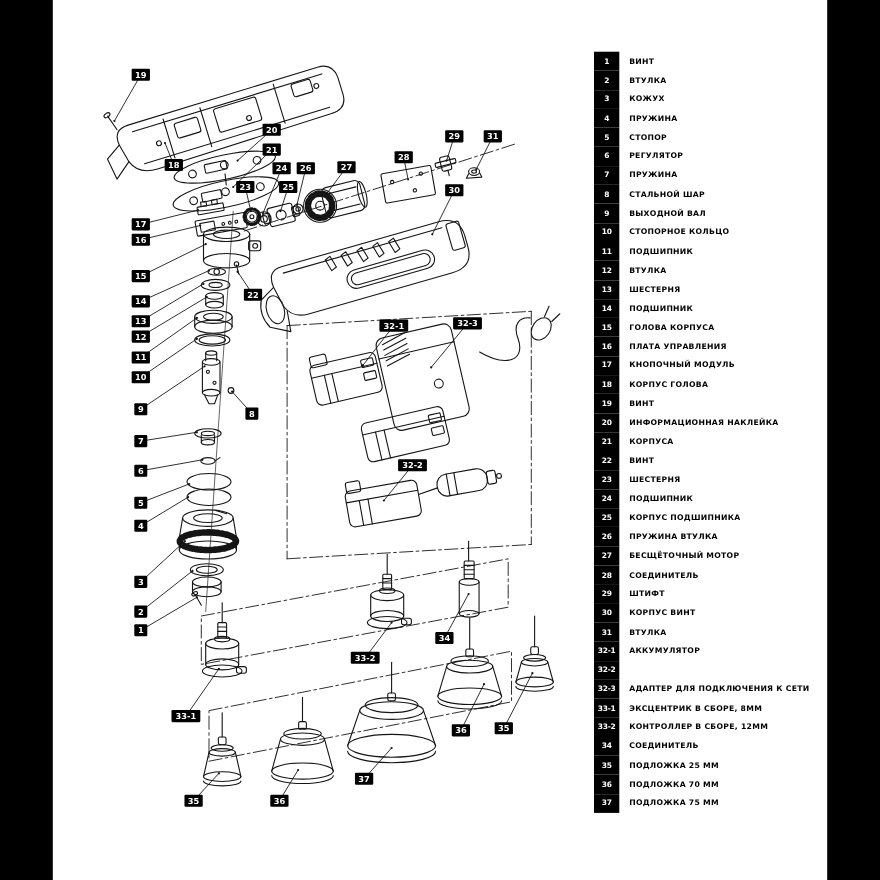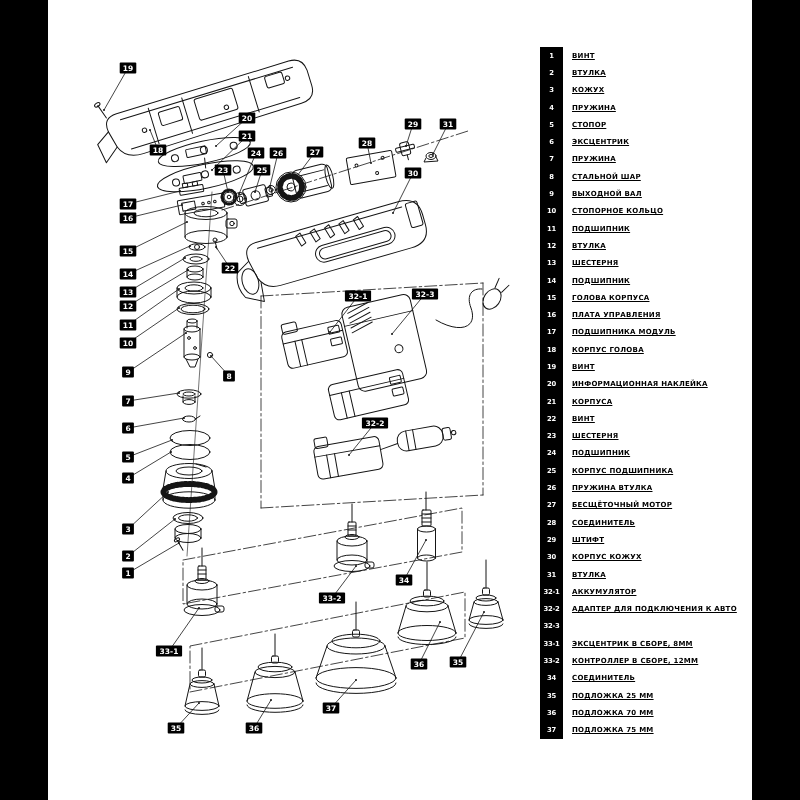"ВИНТ" .llbl { text-decoration: underline -> none }
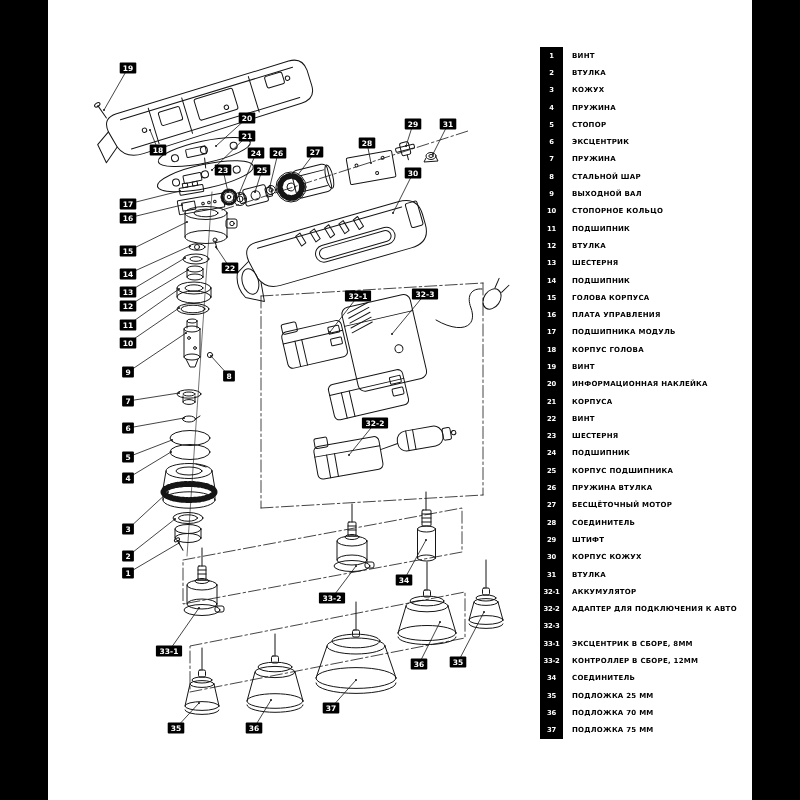"ЭКСЦЕНТРИК" span.llbl { text: ЭКСЦЕНТРИК -> РЕГУЛЯТОР }
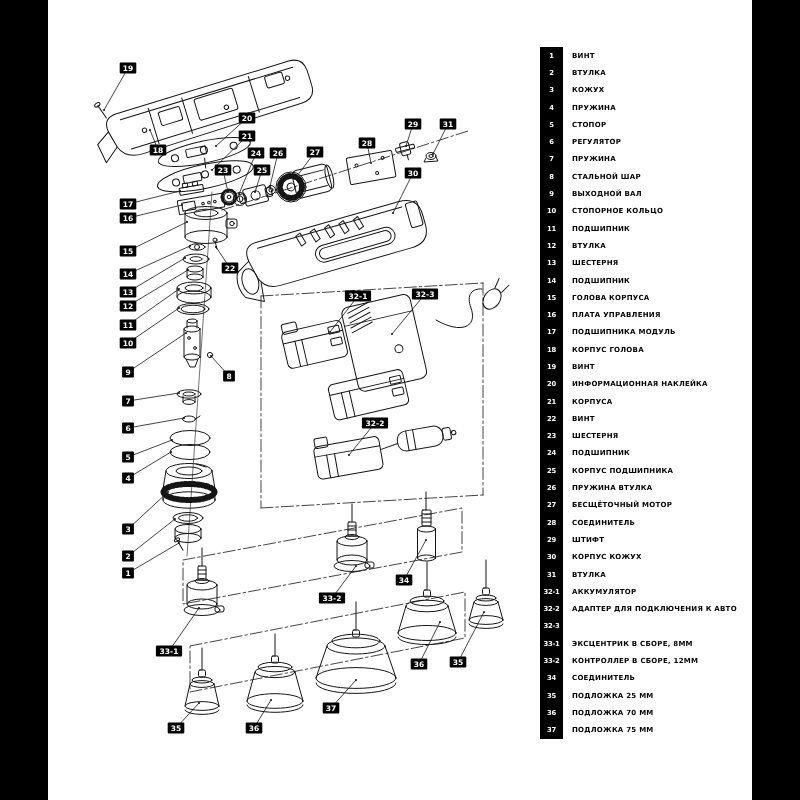"ПОДШИПНИКА МОДУЛЬ" span.llbl { text: ПОДШИПНИКА -> КНОПОЧНЫЙ }
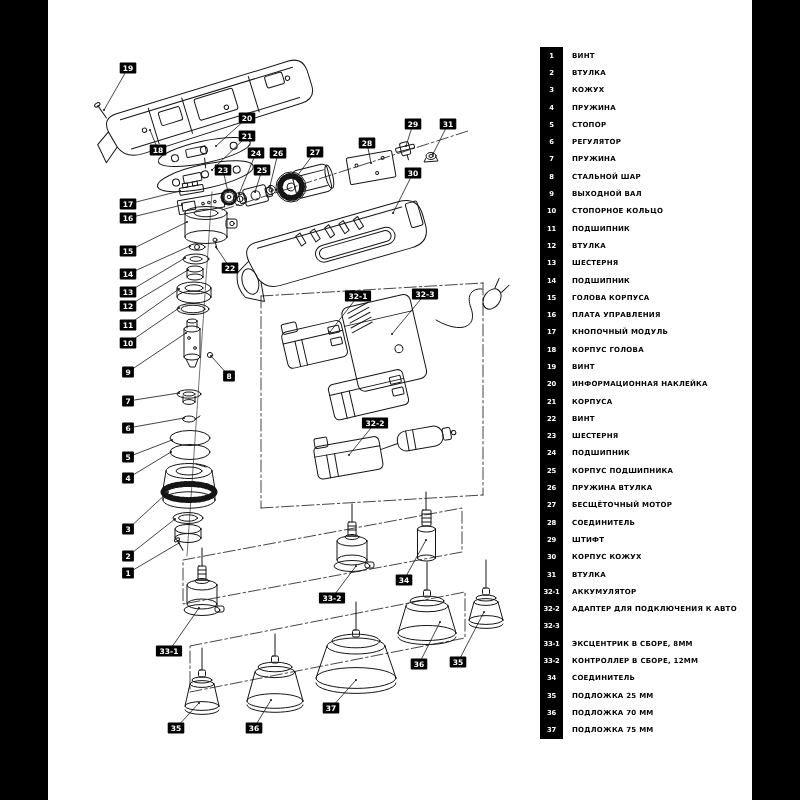"КОРПУС КОЖУХ" span.llbl { text: КОЖУХ -> ВИНТ }
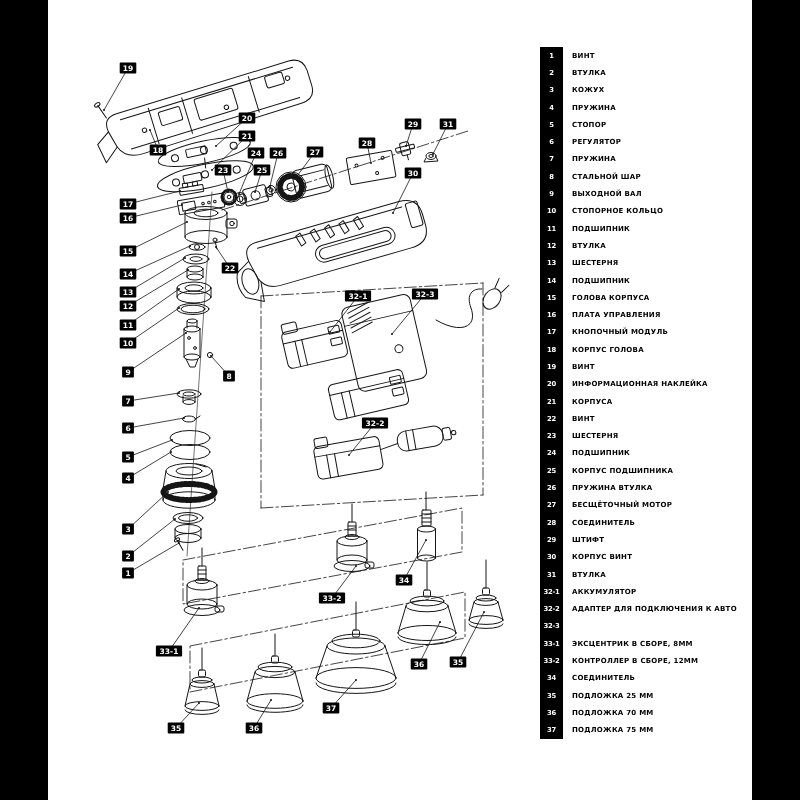"АДАПТЕР ДЛЯ ПОДКЛЮЧЕНИЯ К АВТО" span.llbl { html: <span>АДАПТЕР ДЛЯ ПОДКЛЮЧЕНИЯ К АВТО</span> -> none }
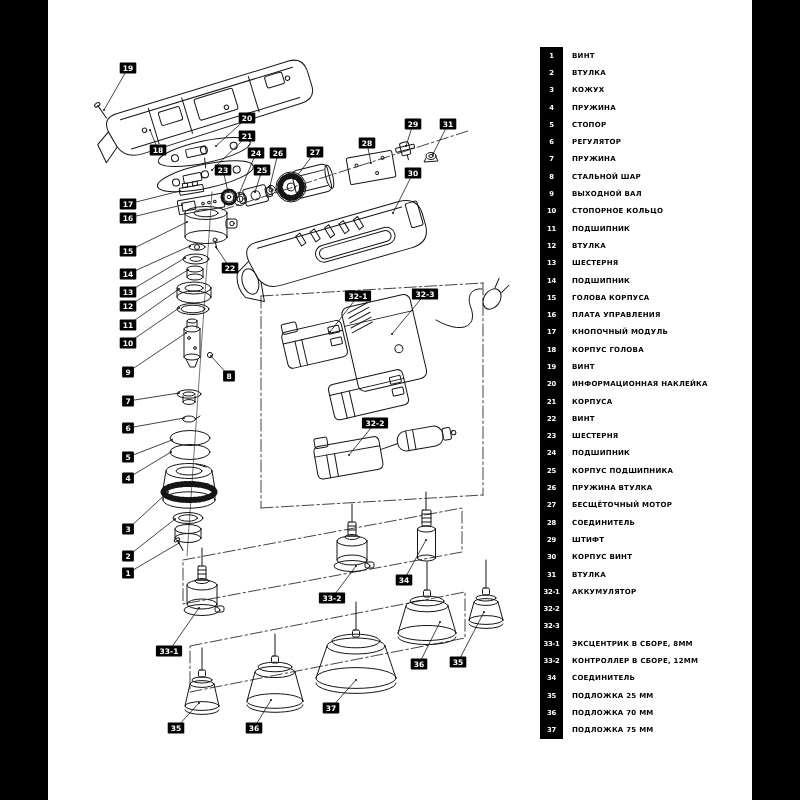"АДАПТЕР ДЛЯ ПОДКЛЮЧЕНИЯ К СЕТИ" span.llbl { html: none -> <span>АДАПТЕР ДЛЯ ПОДКЛЮЧЕНИЯ К СЕТИ</span> }
